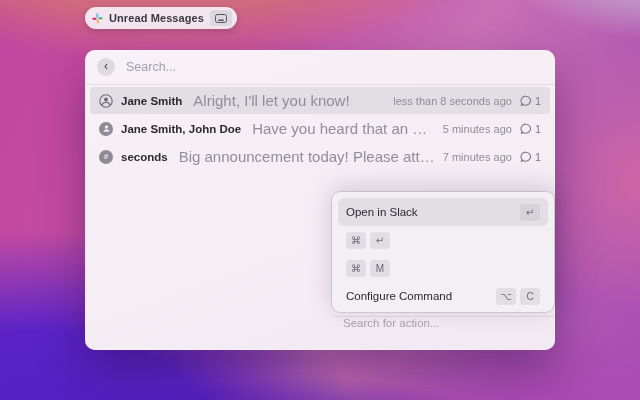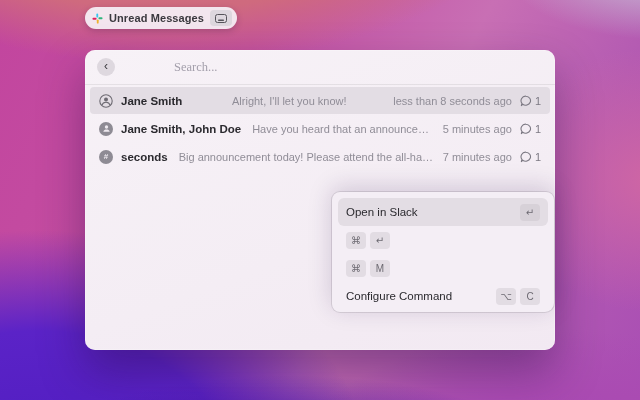"Search..." .search-input { font-family: Liberation Serif, serif -> Liberation Sans, sans-serif; margin-left: 48px -> none }
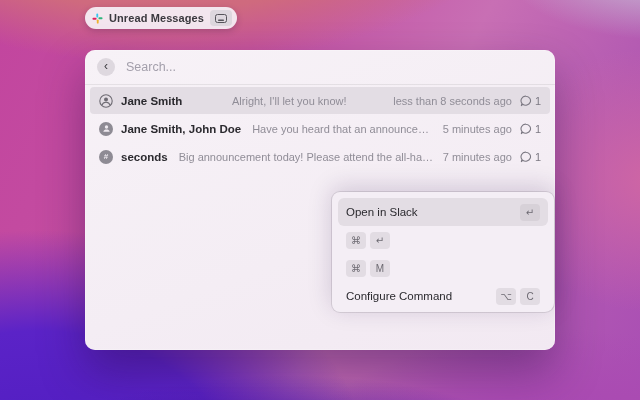"Alright, I'll let you know!" .row-subtitle { font-size: 11px -> 15px; text-align: center -> none }
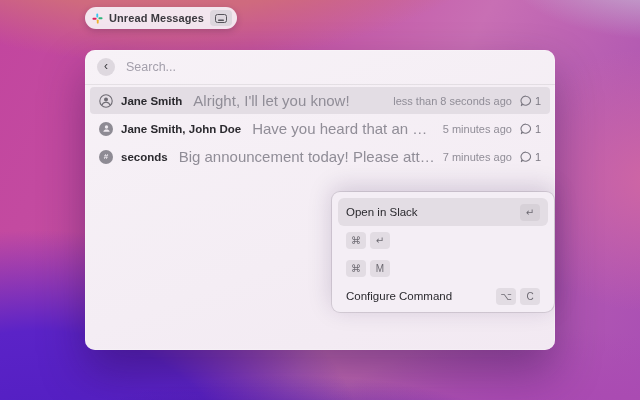"Search for action..." div.action-search { html: none -> <div> <input> </div> }
